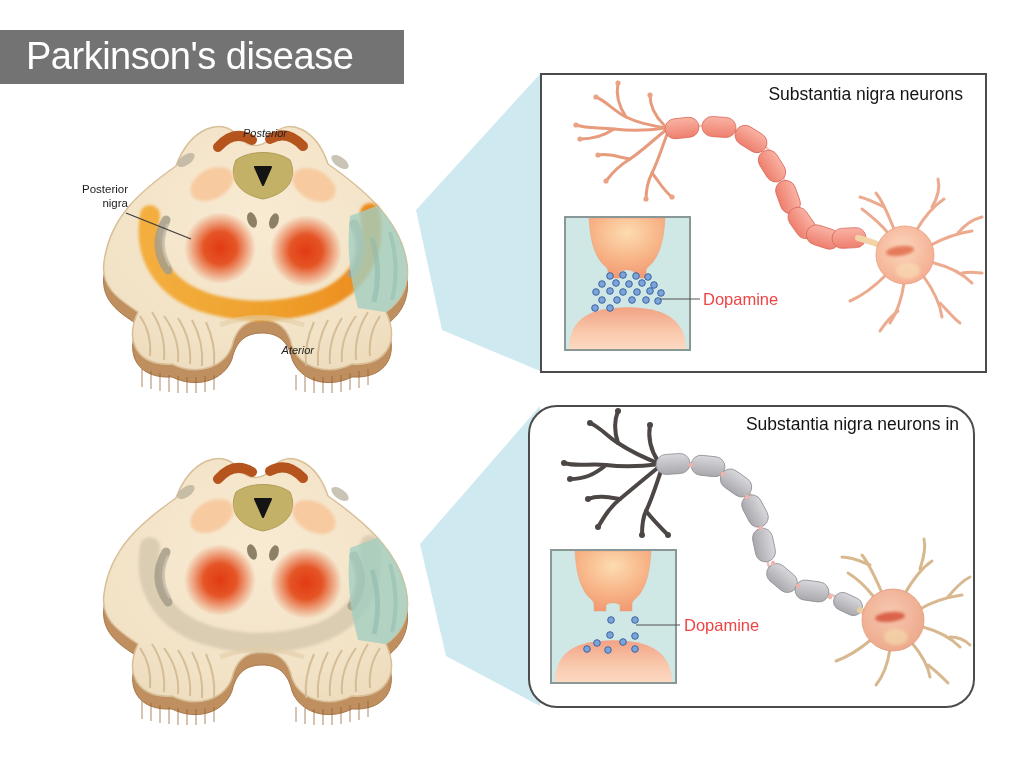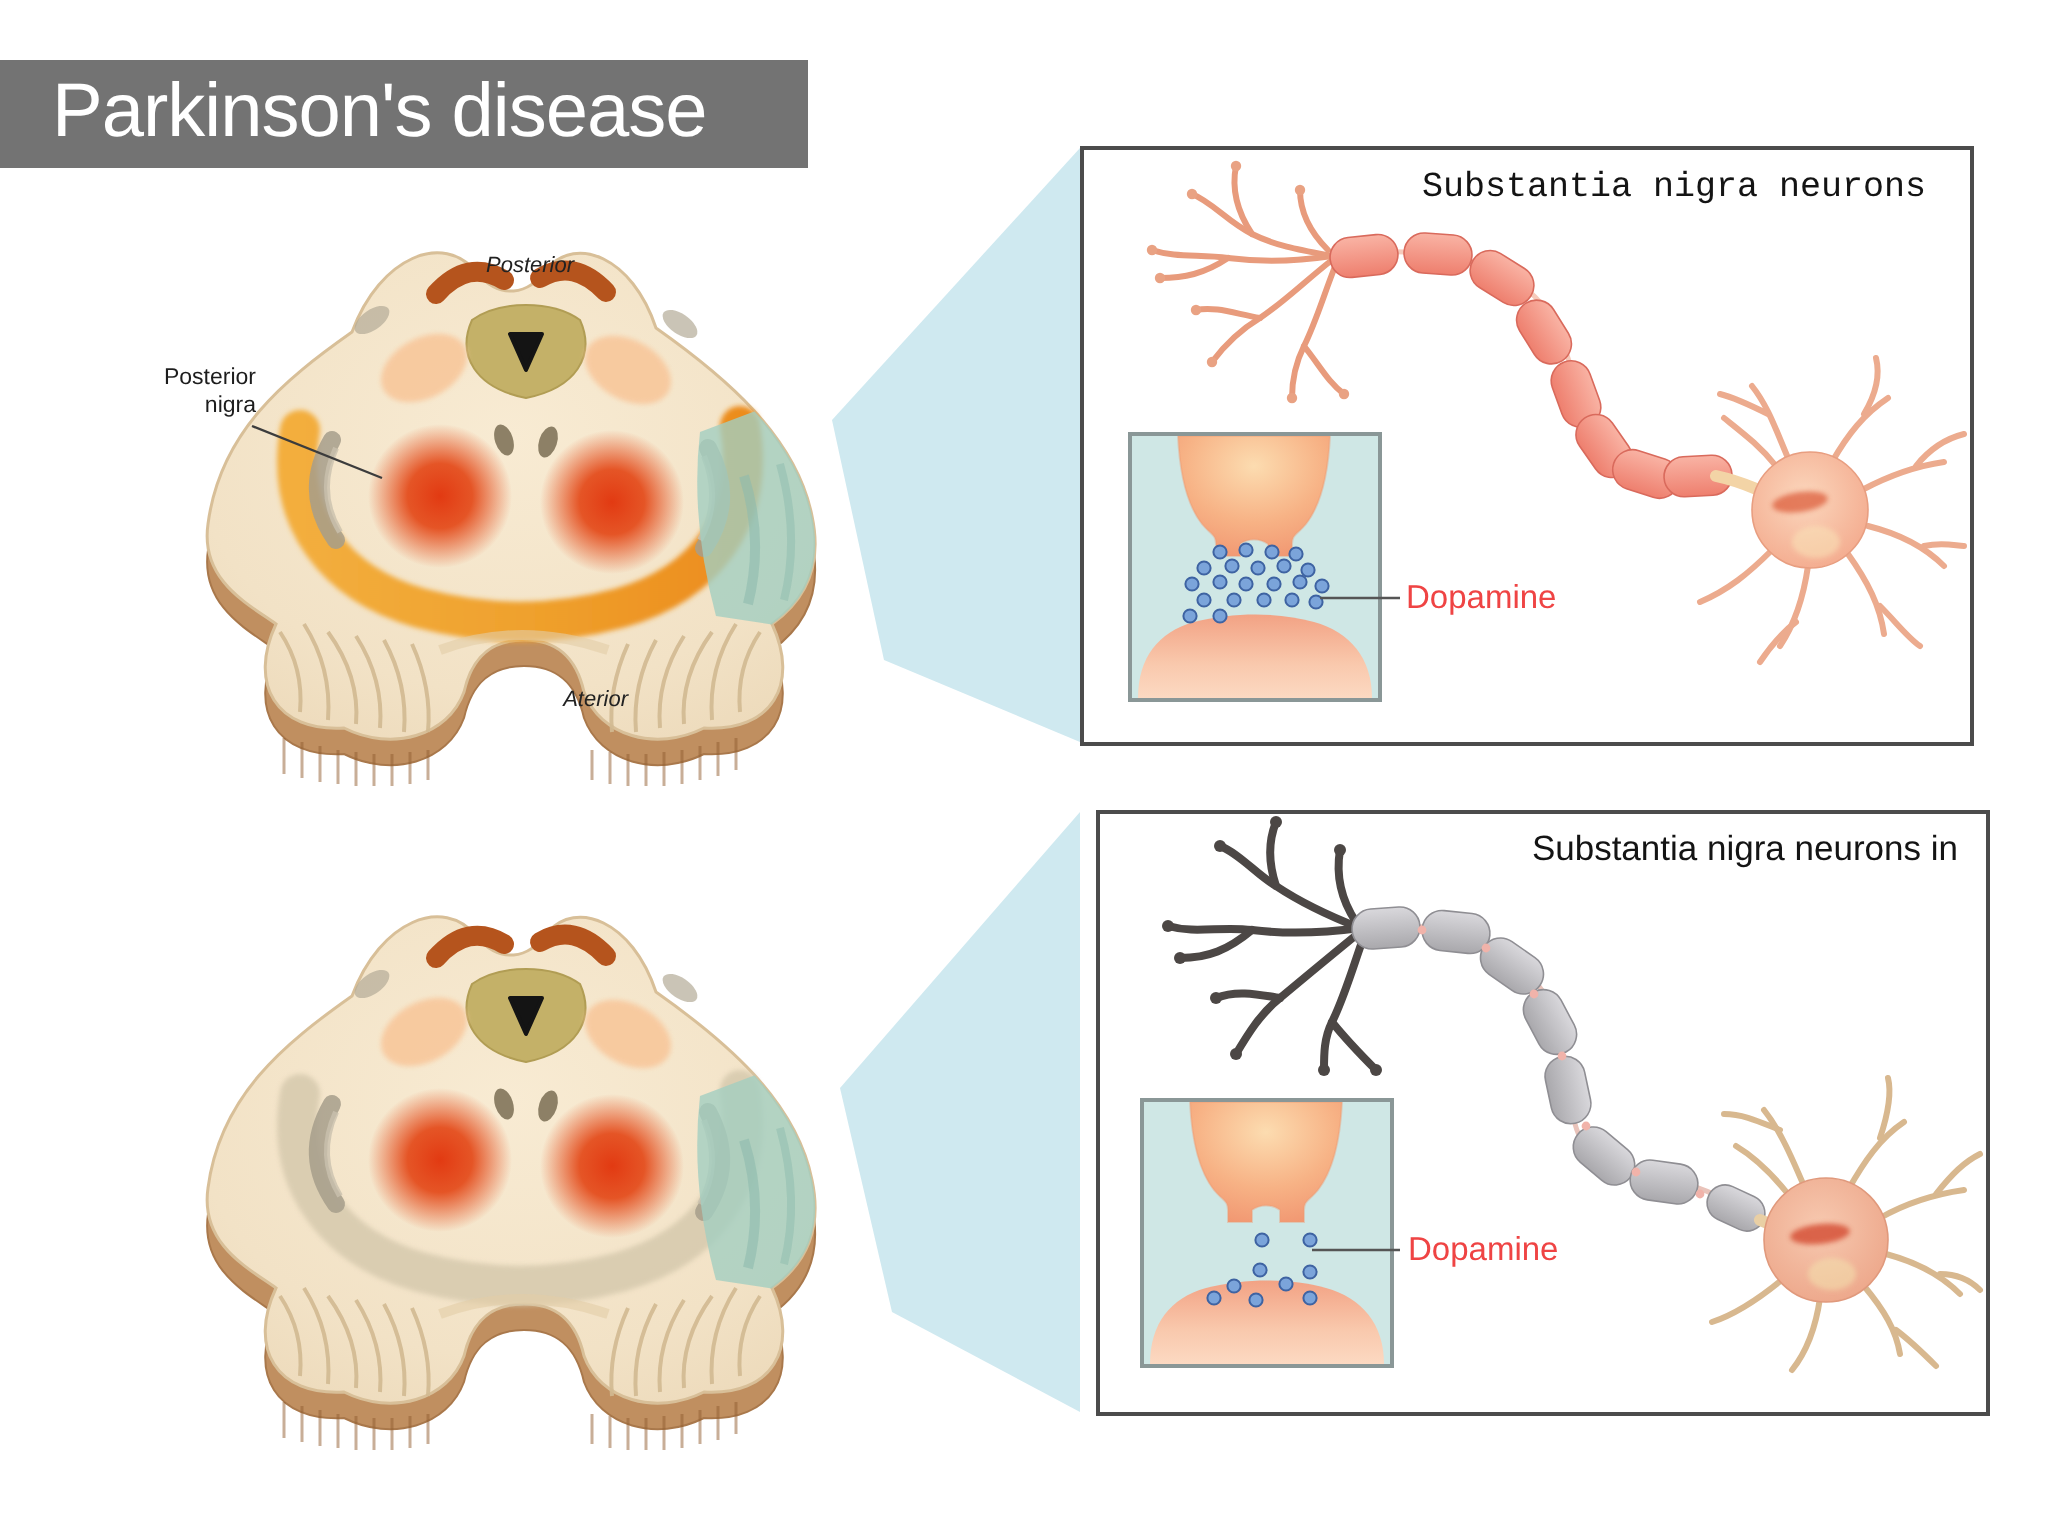"Substantia nigra neurons" .panel.top .panel-title { font-family: Liberation Mono, monospace -> none }
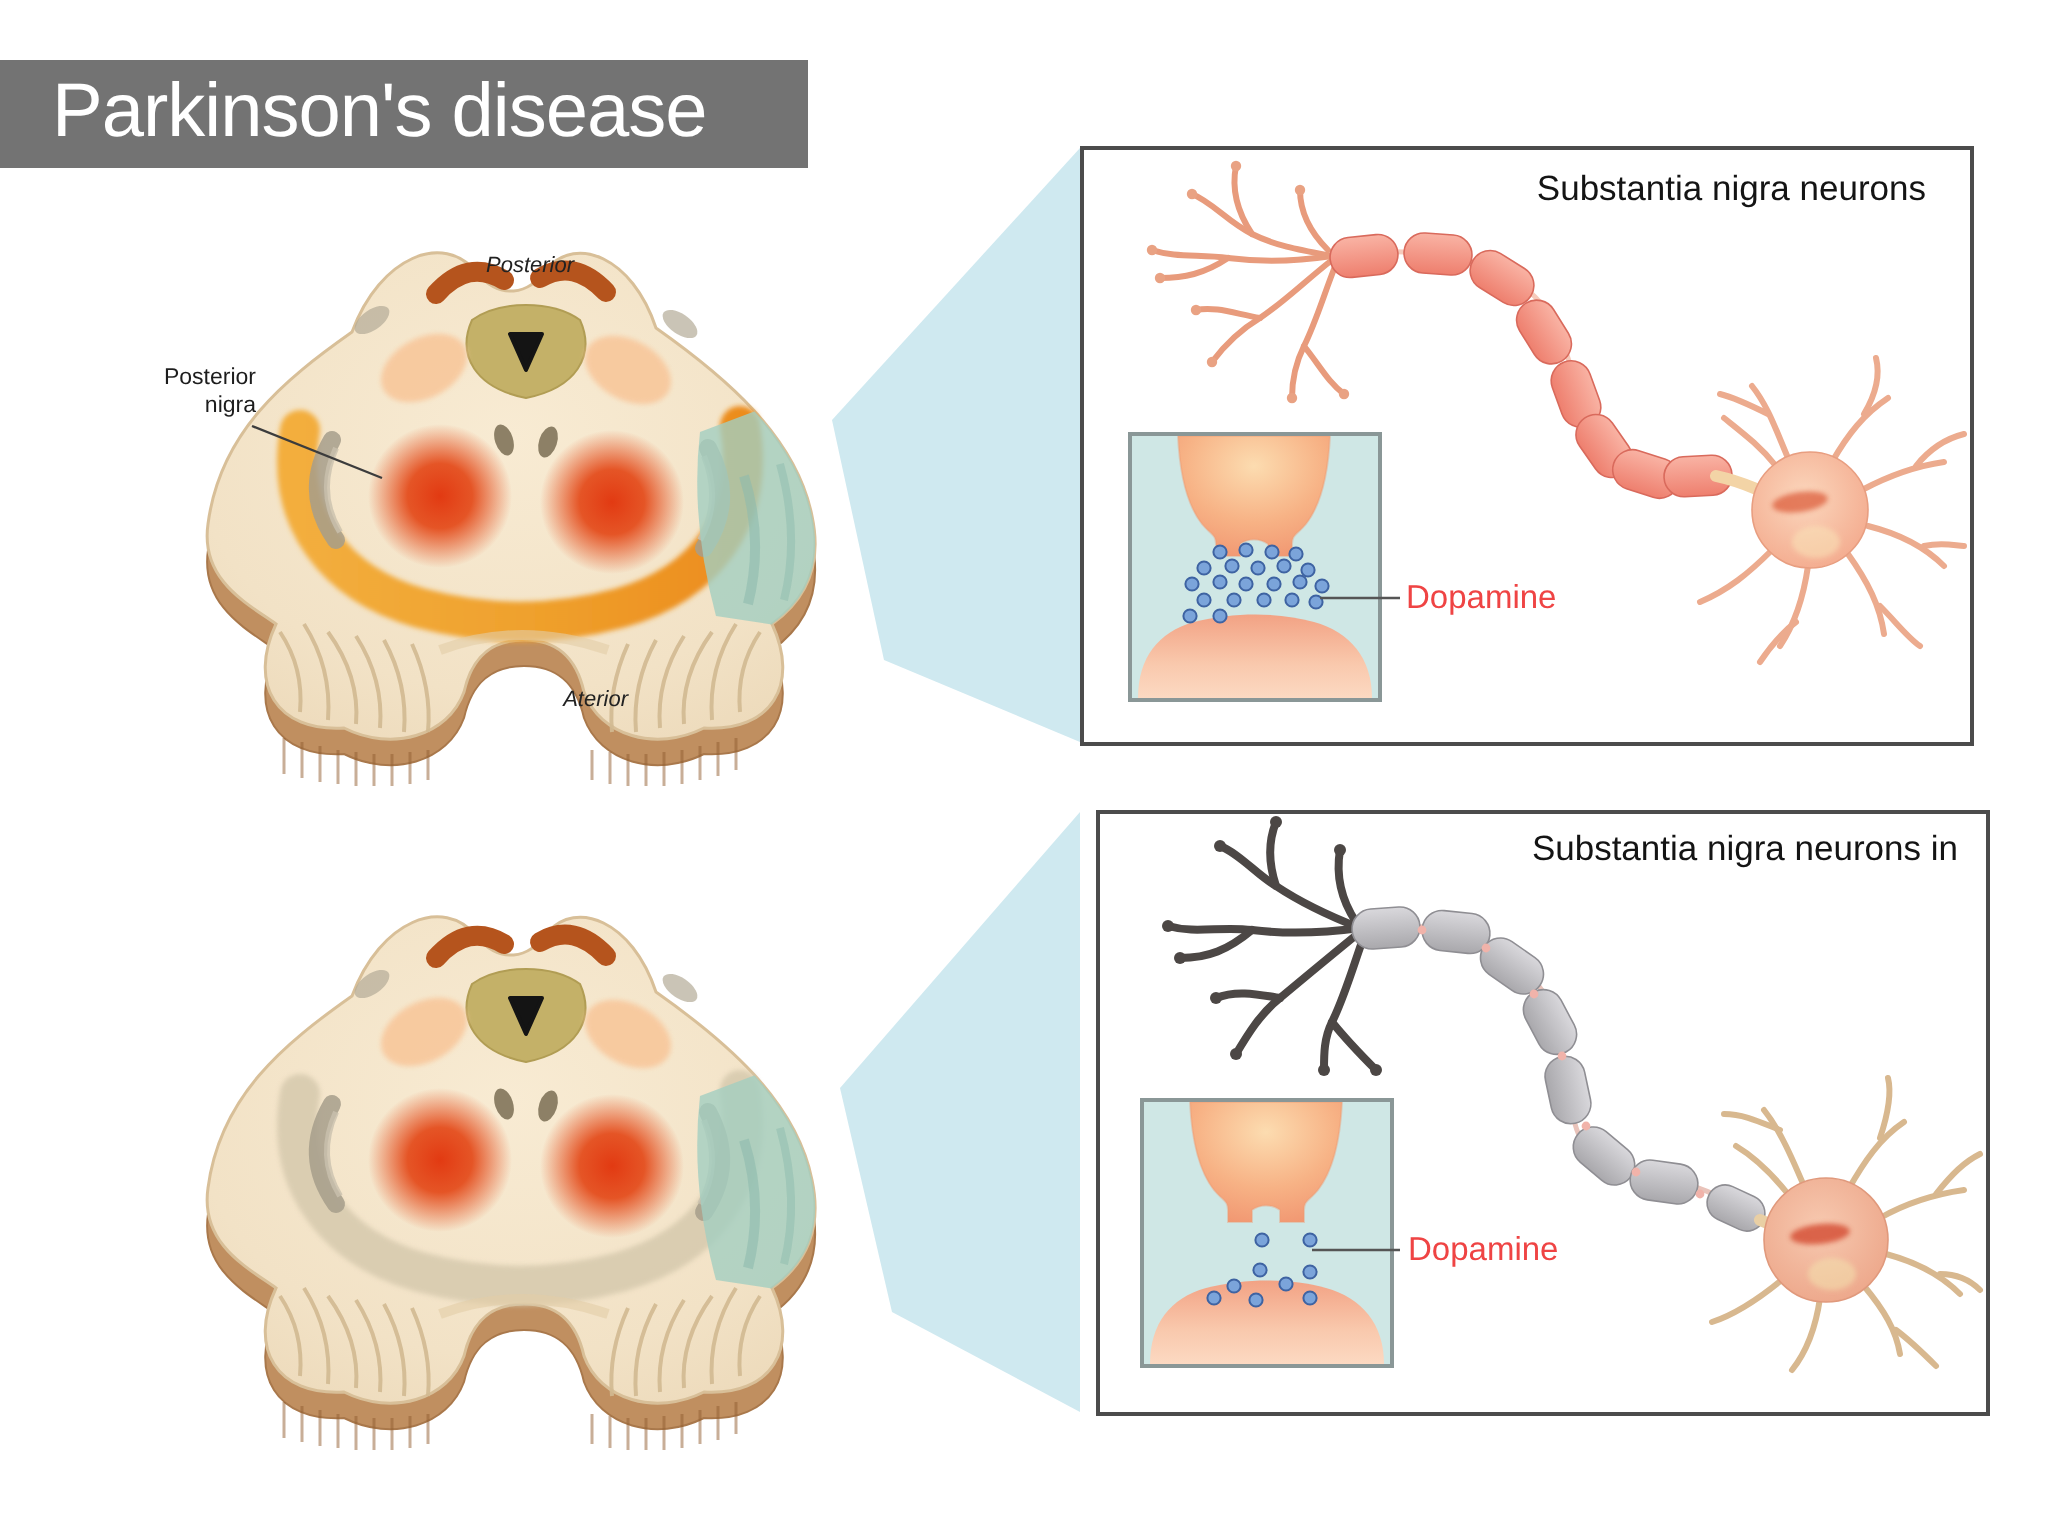"Substantia nigra neurons in" .panel.bottom { border-radius: none -> 29px; left: 548px -> 528px }
